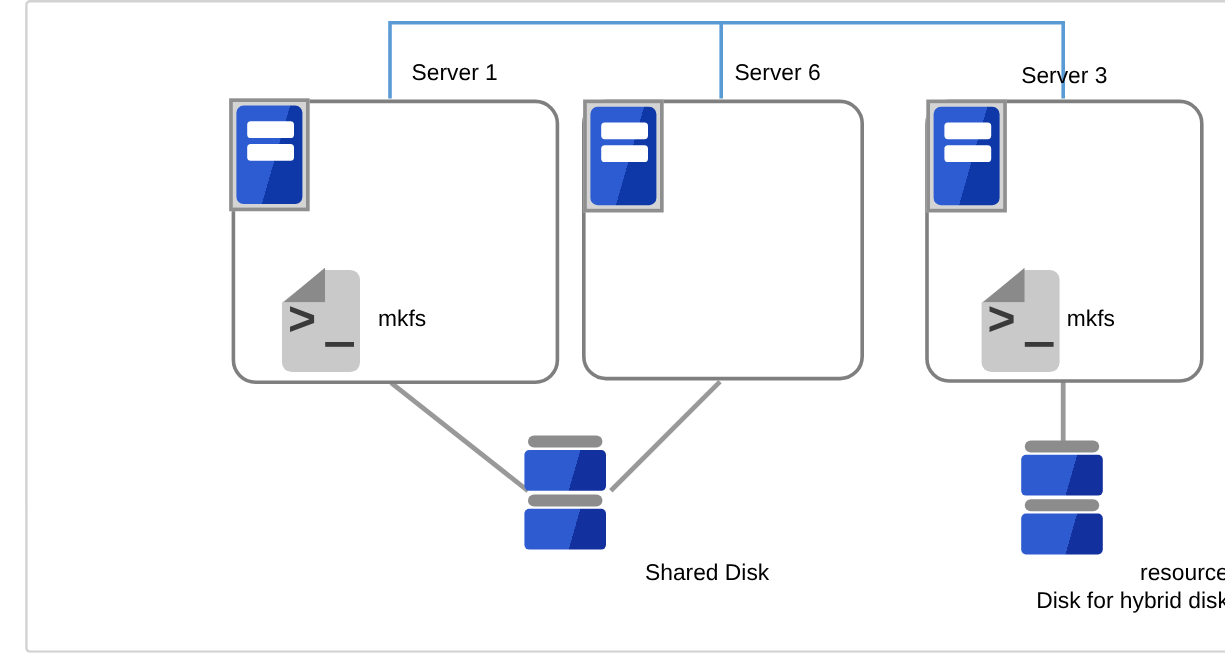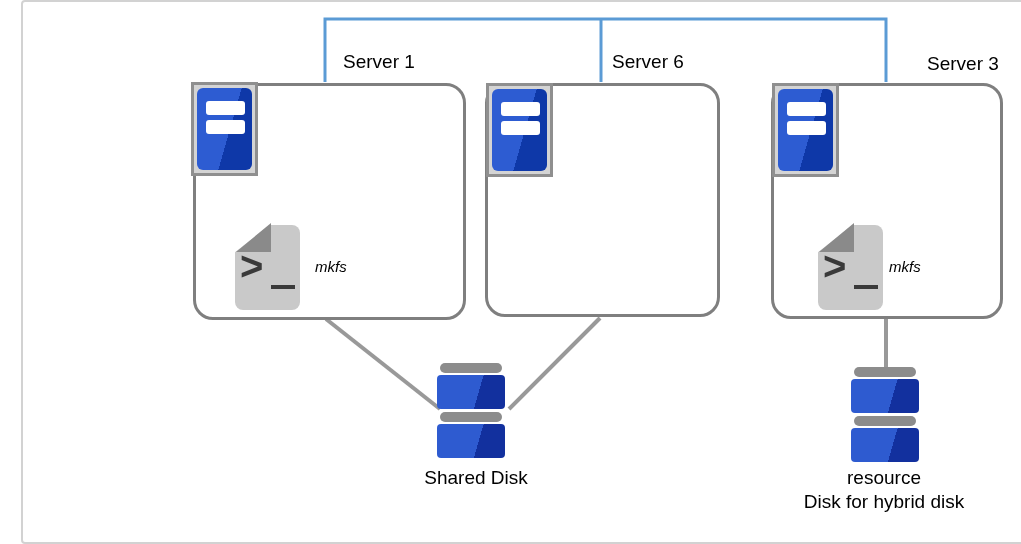"Server 3" .name-s3 { left: 904px -> 828px }
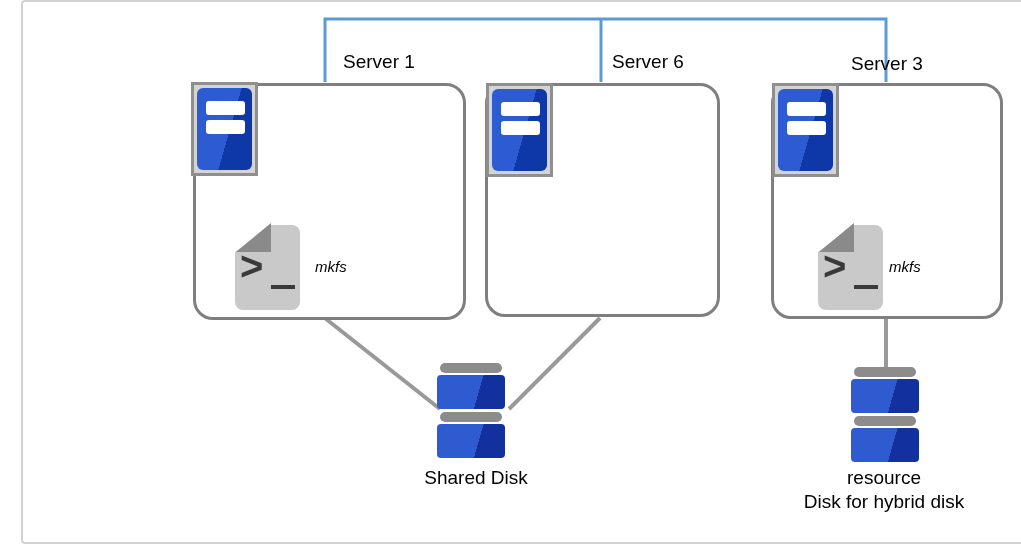"mkfs" .mkfs-label { font-size: 15px -> 19px; font-style: italic -> none }
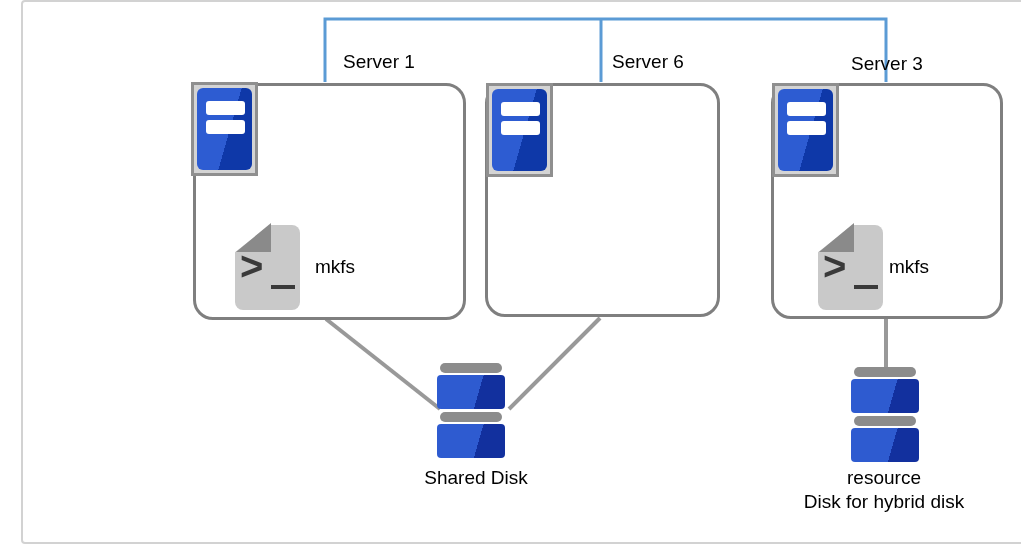"Shared Disk" .disk-label { text-align: center -> right }
